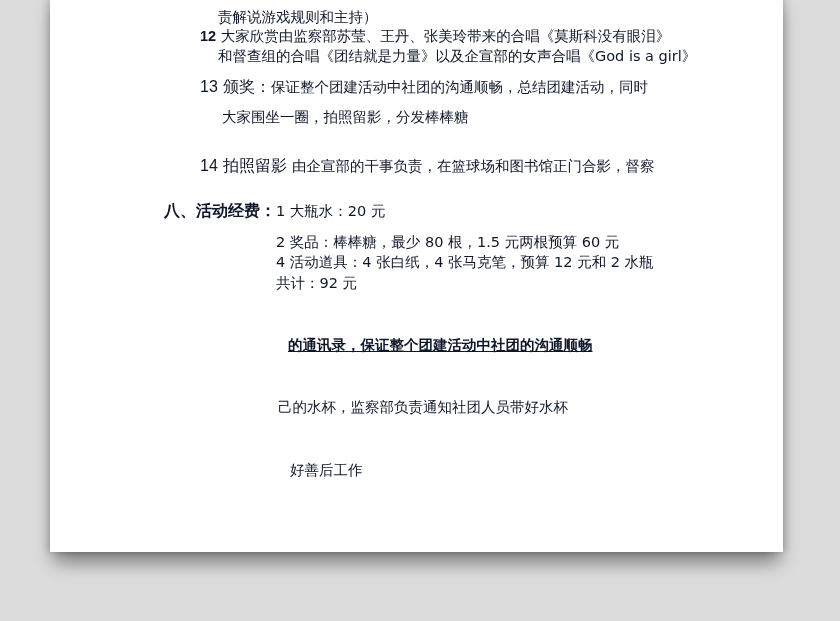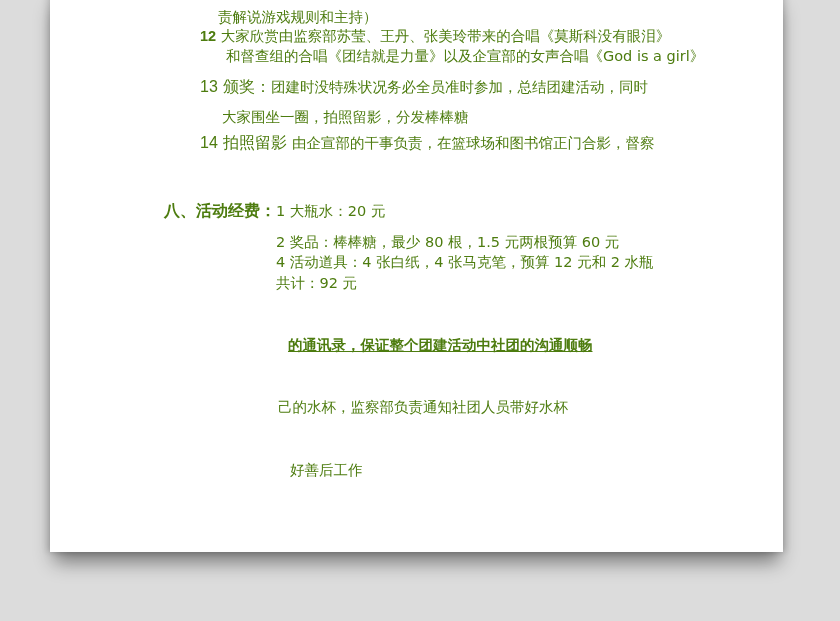"责解说游戏规则和主持）" .line { color: #4d7c0f -> #0f172a }
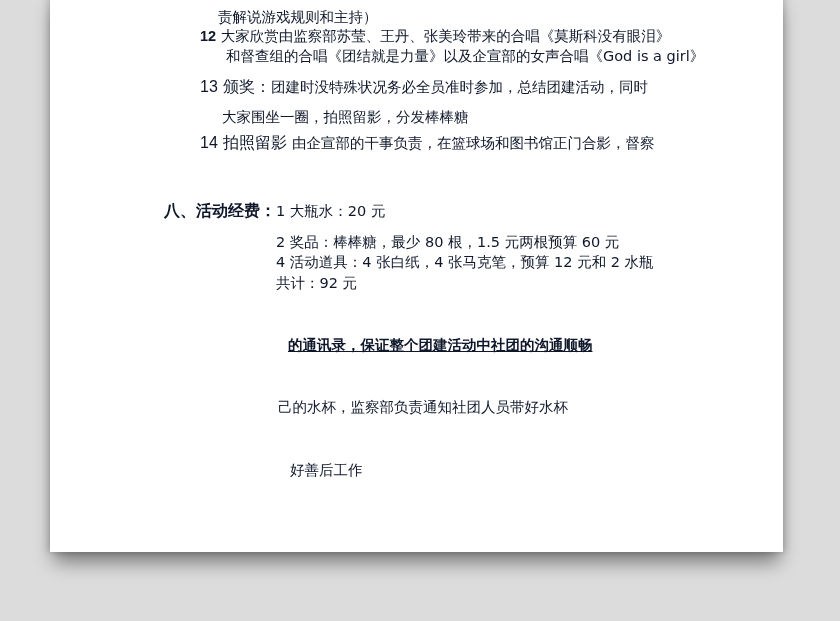"和督查组的合唱《团结就是力量》以及企宣部的女声合唱《God is a girl》" div.line { left: 176px -> 168px }
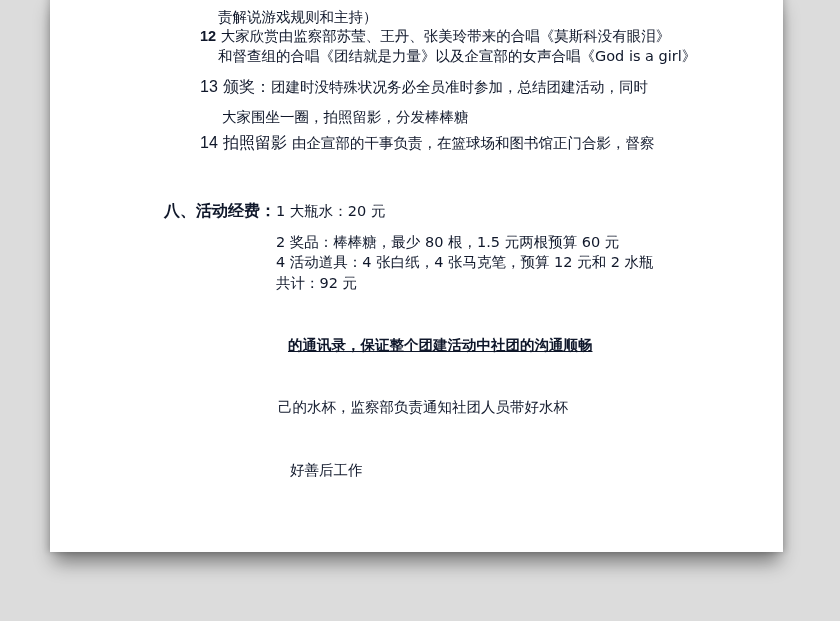"团建时没特殊状况务必全员准时参加，总结团建活动，同时" span { text: 团建时没特殊状况务必全员准时参加 -> 保证整个团建活动中社团的沟通顺畅 }
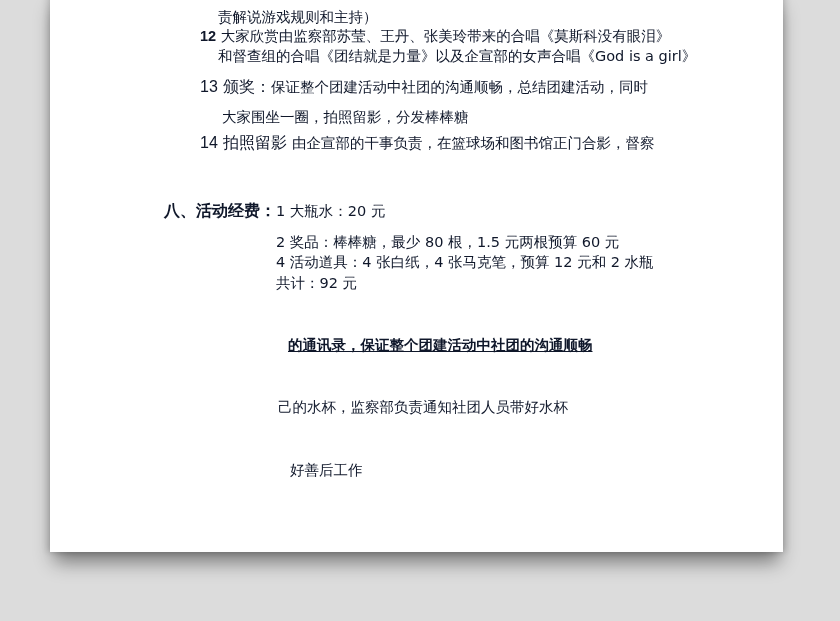"14 拍照留影 由企宣部的干事负责，在篮球场和图书馆正门合影，督察" div.line { top: 144px -> 167px }
